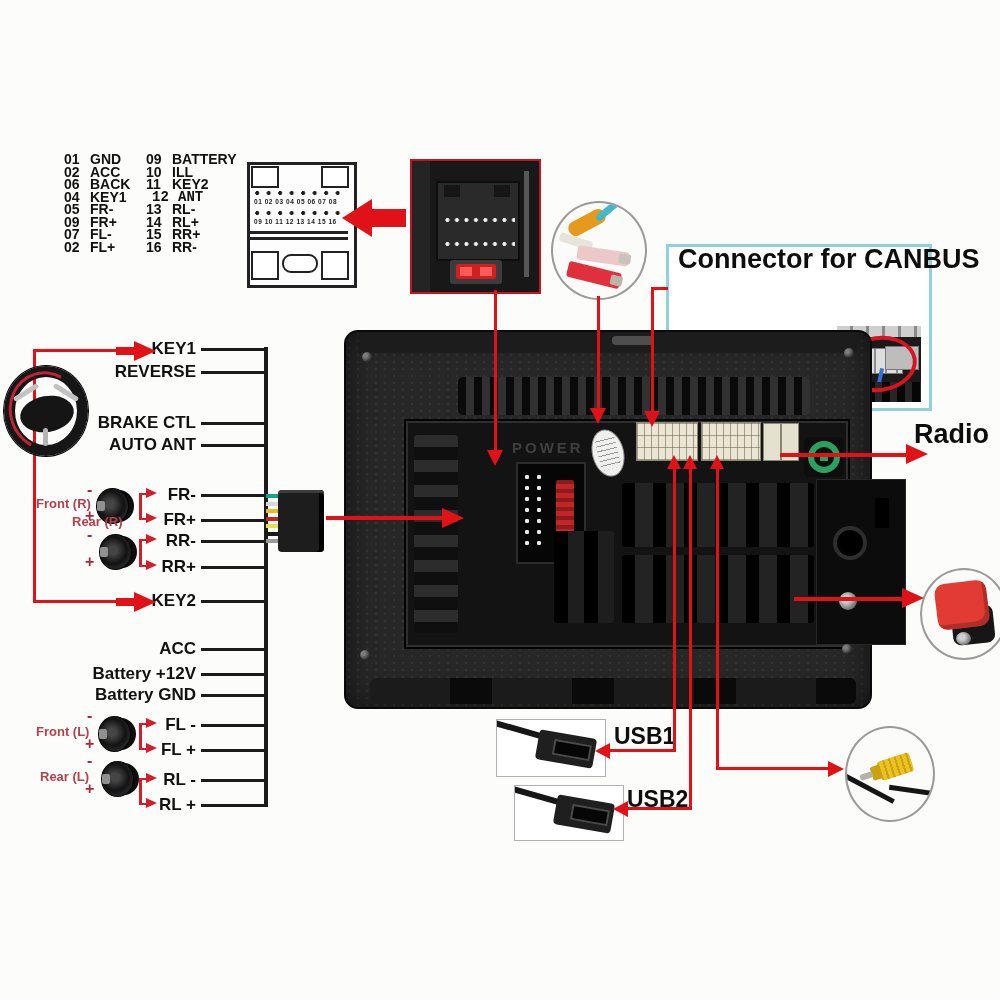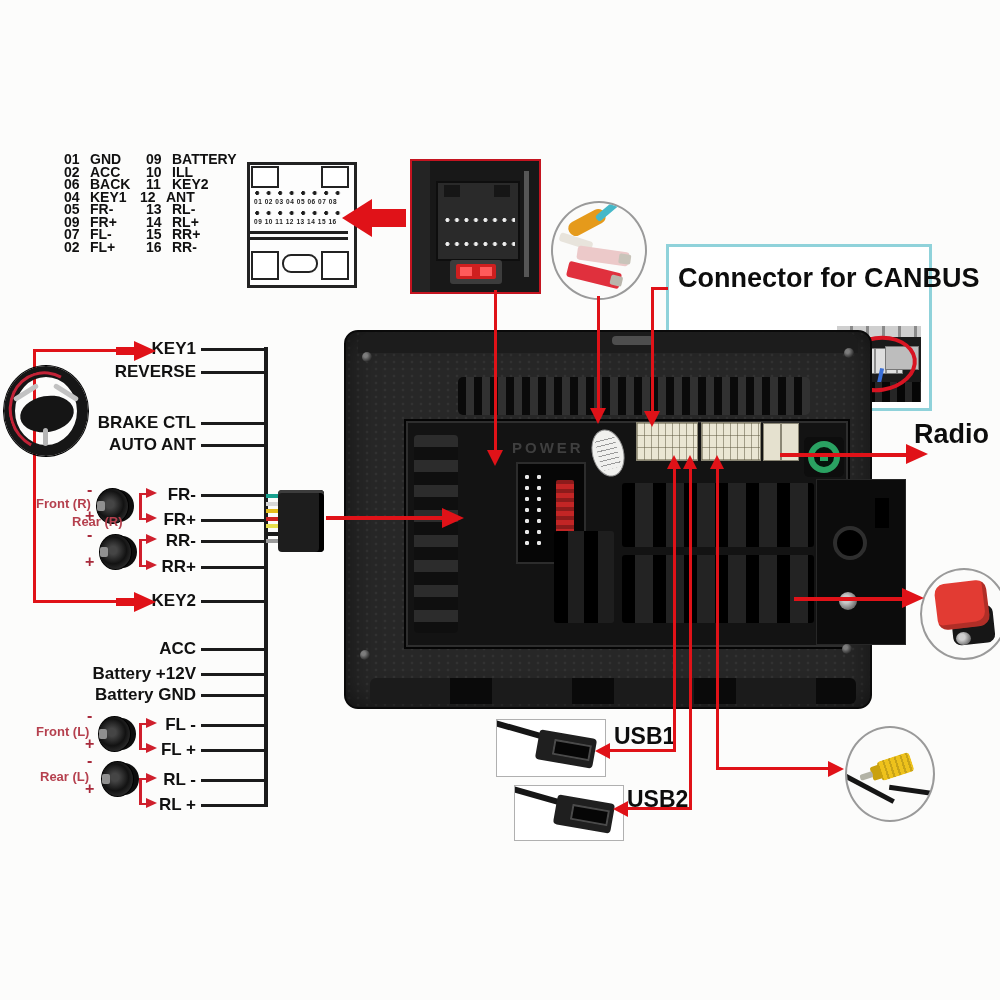"12 ANT" div.pinrow { font-family: none -> Liberation Mono, monospace; left: 140px -> 152px }
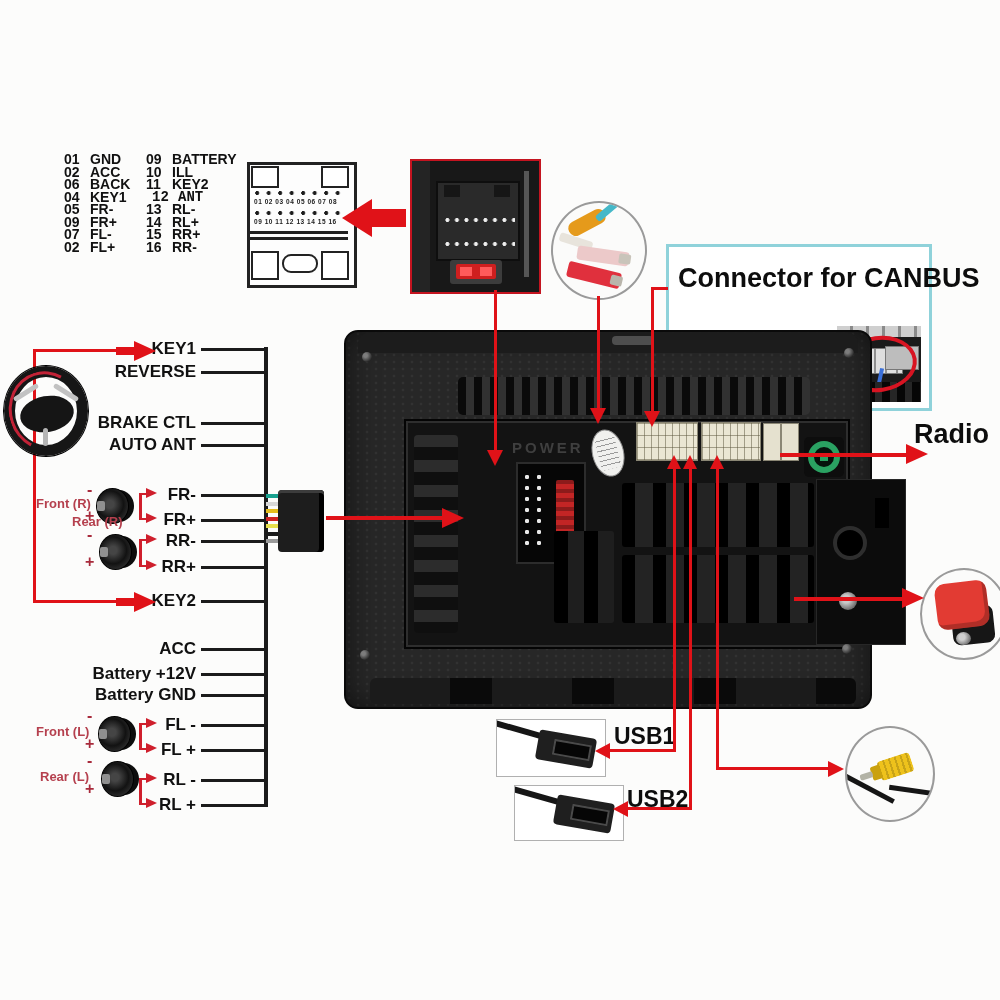"Connector for CANBUS" div.title { top: 263px -> 244px }
